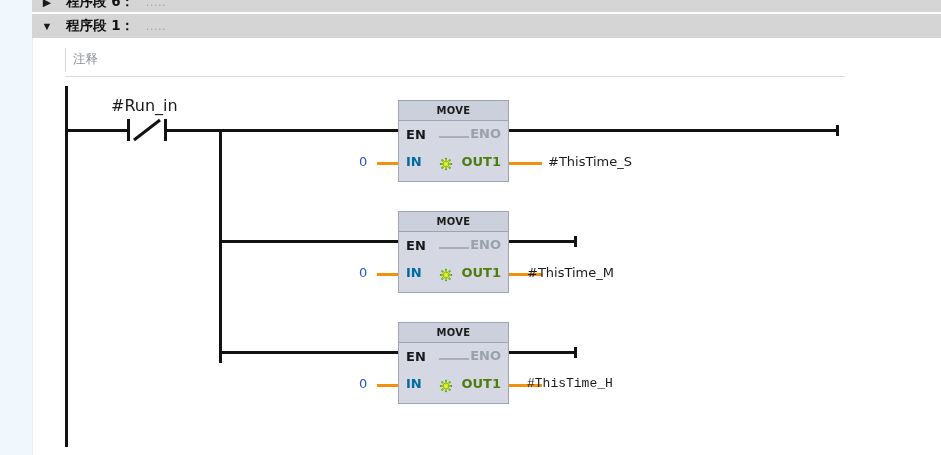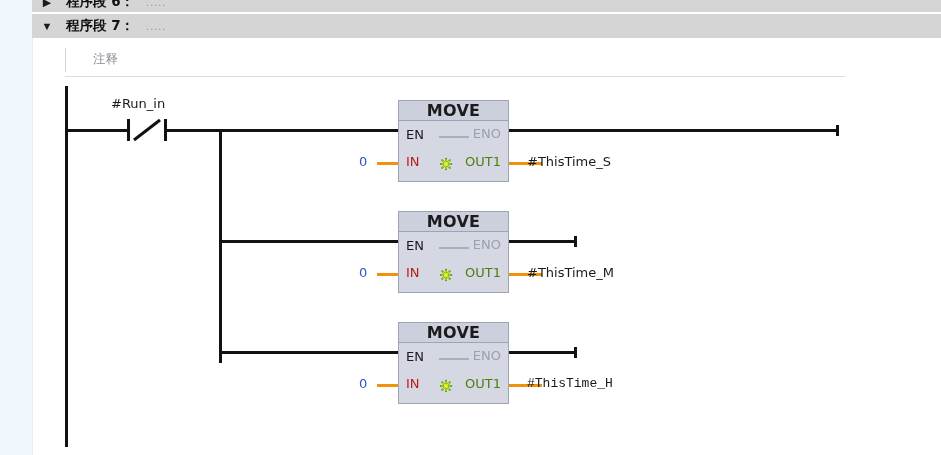"程序段 7：" span.nw-title { text: 7 -> 1 }
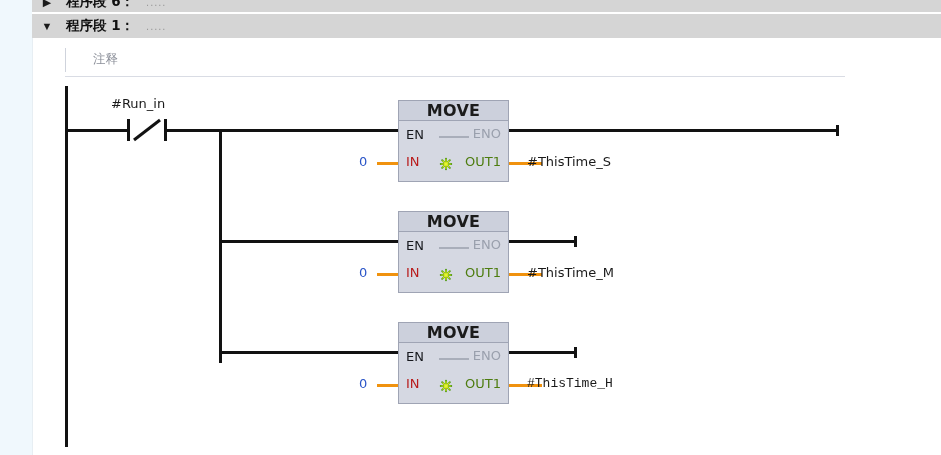"注释" .comment span { margin-left: 20px -> none }
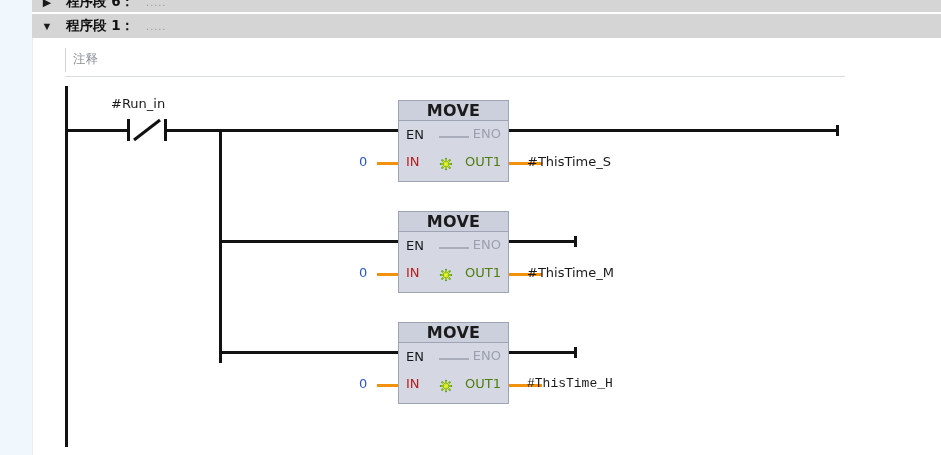"#Run_in" .lbl-op { font-size: 13px -> 16px }
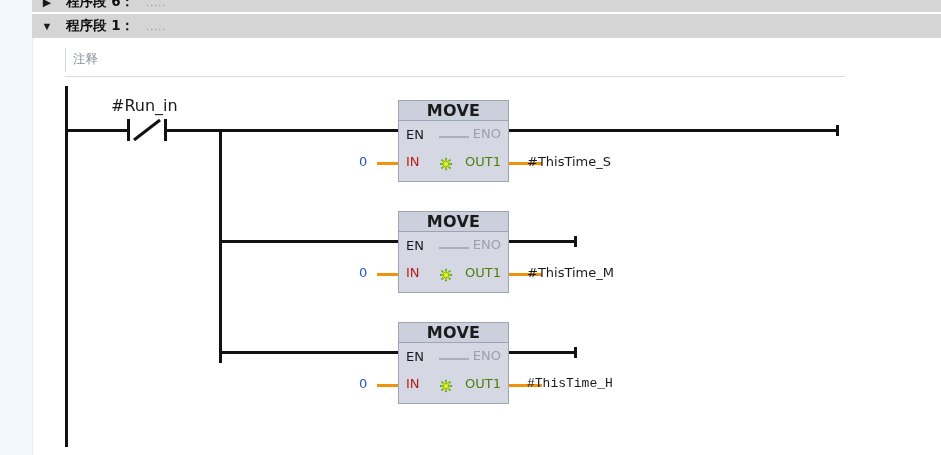"MOVE" .blk-hdr span { font-size: 16px -> 10px }
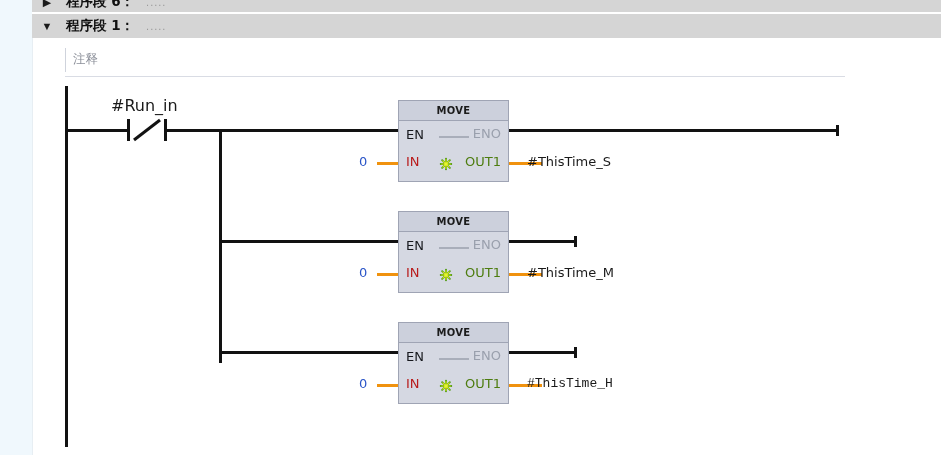"EN" .pin { font-weight: normal -> bold }
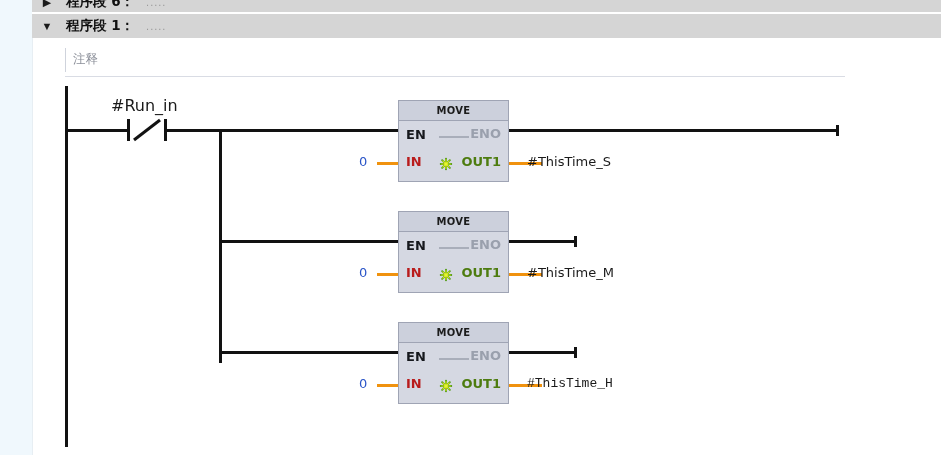"IN" .pin.in { color: #b91c1c -> #0369a1 }
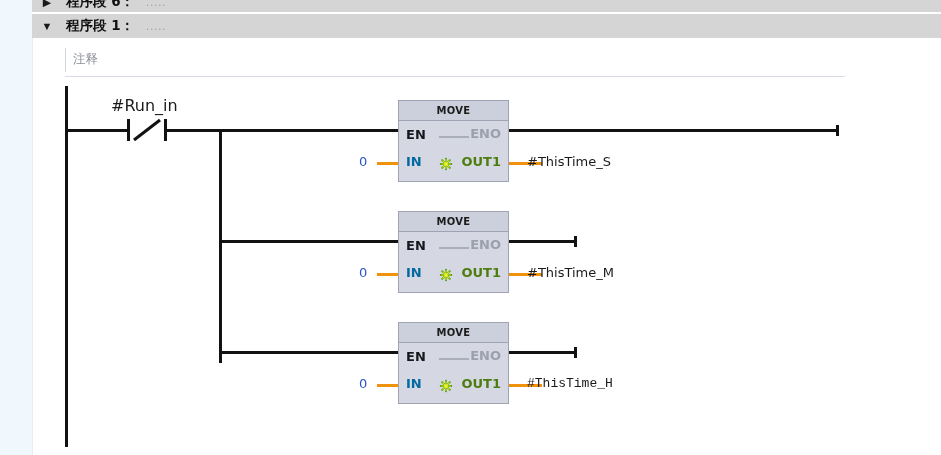"#ThisTime_S" div.outlbl { left: 494px -> 515px }
